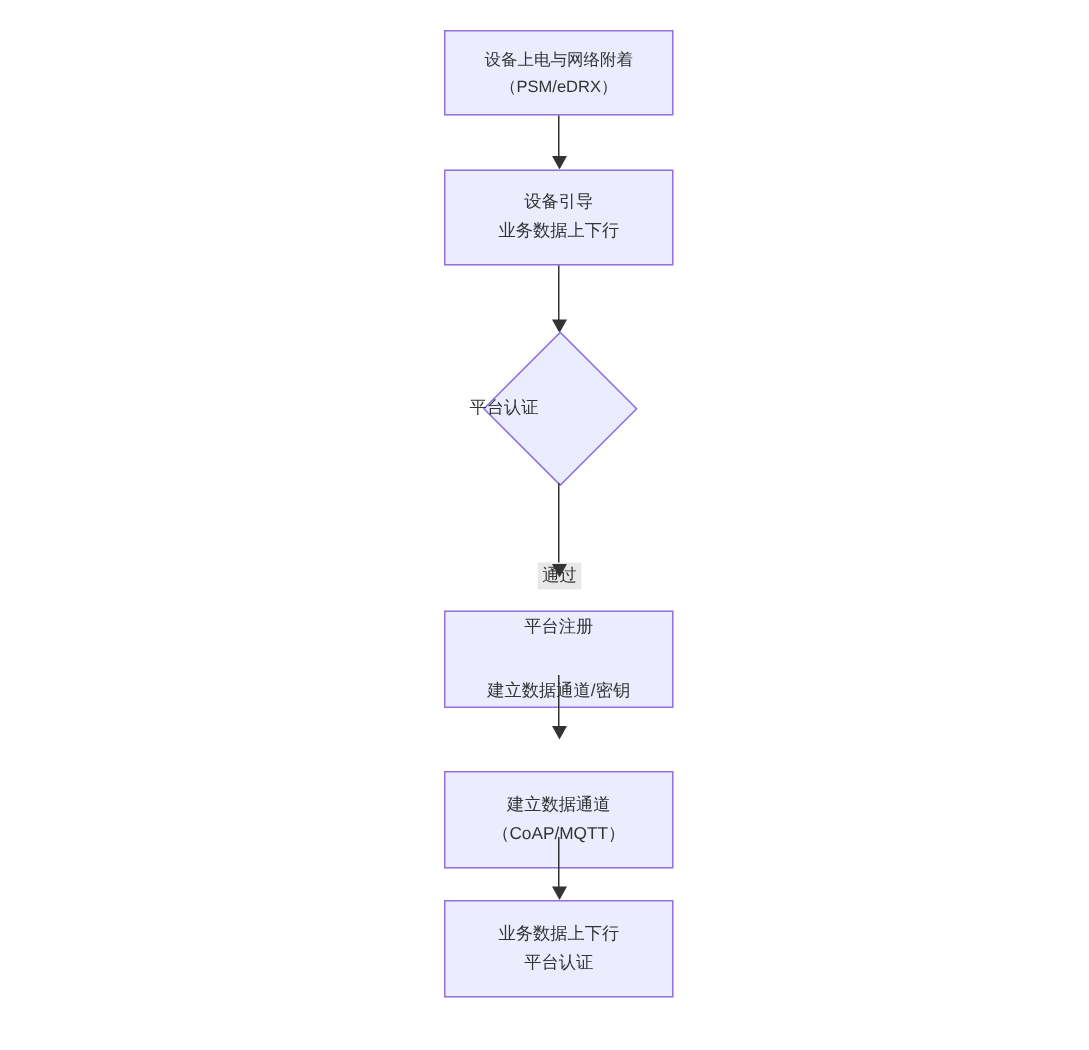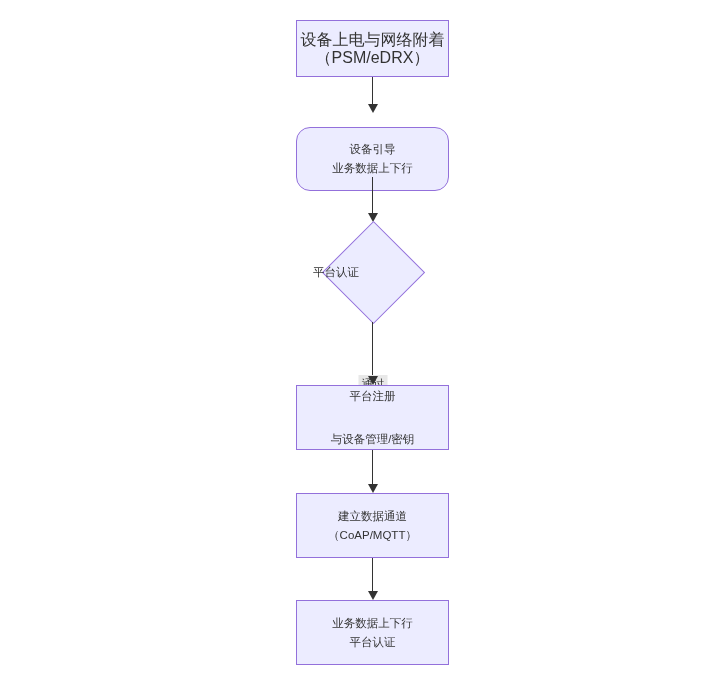"设备上电与网络附着" .n1 { font-size: 16px -> 11px }
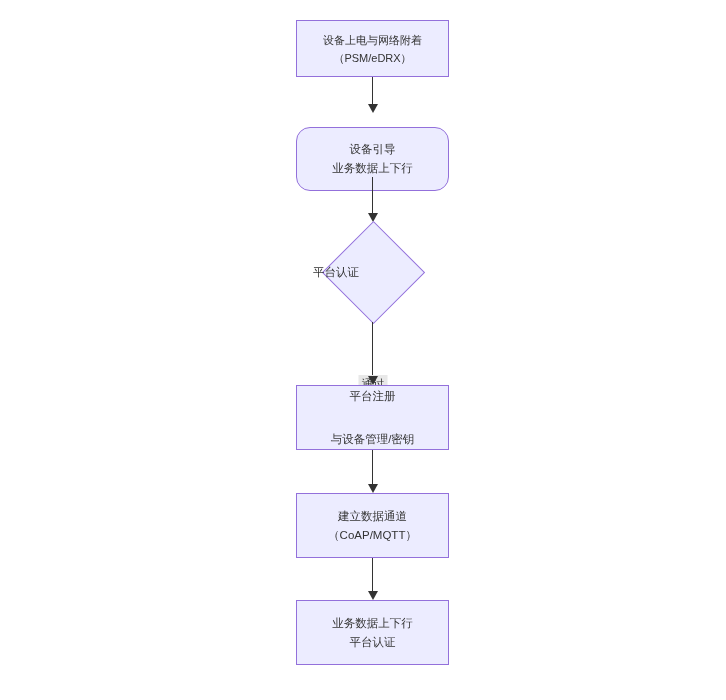"设备引导" .n2 { border-radius: 14px -> none; top: 127px -> 113px }
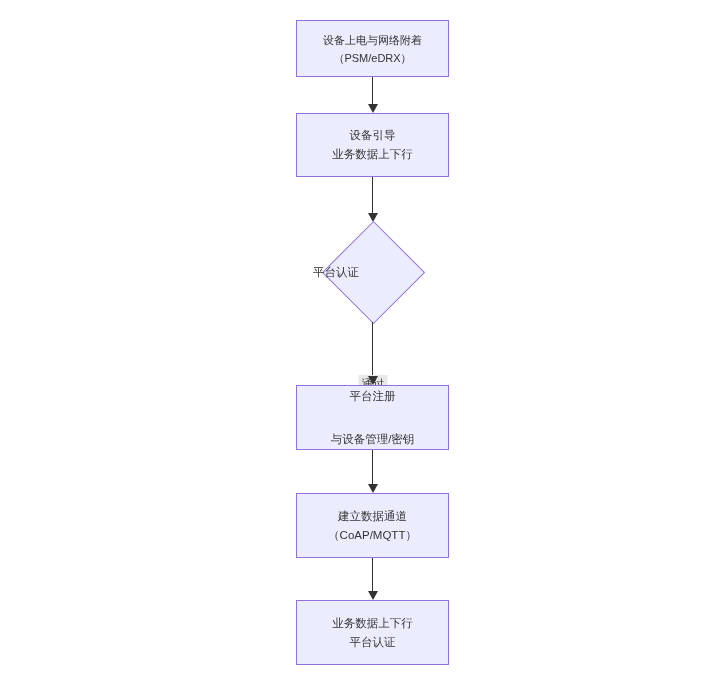"平台注册" .n4 { top: 385px -> 407px }
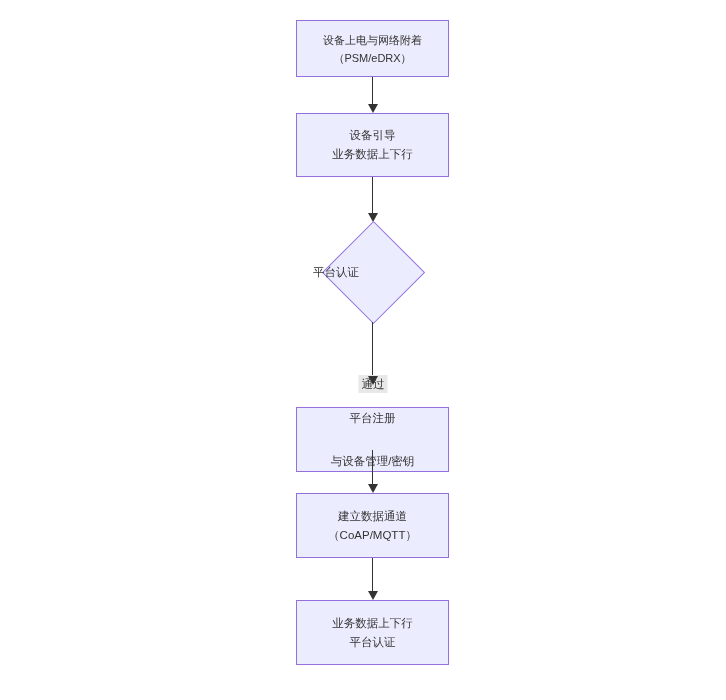"与设备管理/密钥" span { text: 与设备管理/ -> 建立数据通道/ }
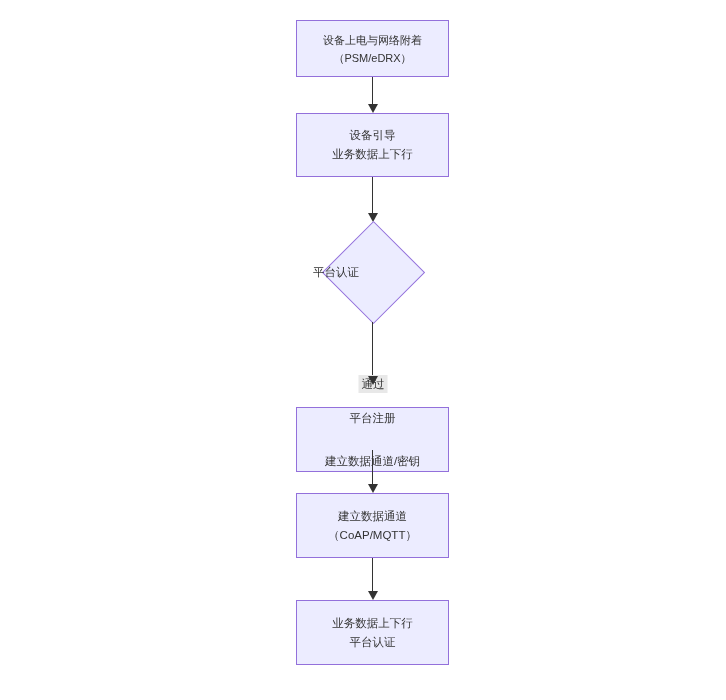"建立数据通道" .n5 { top: 493px -> 514px }
